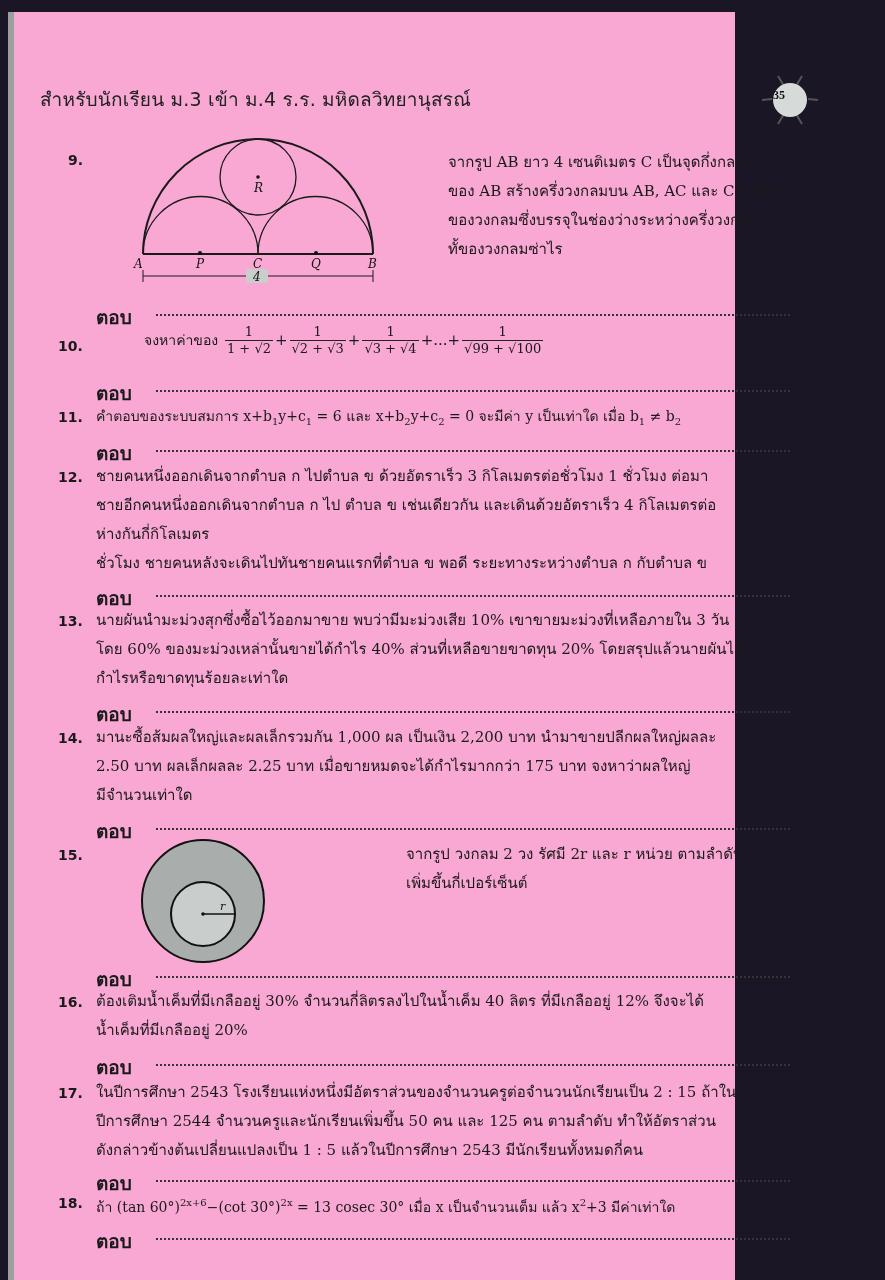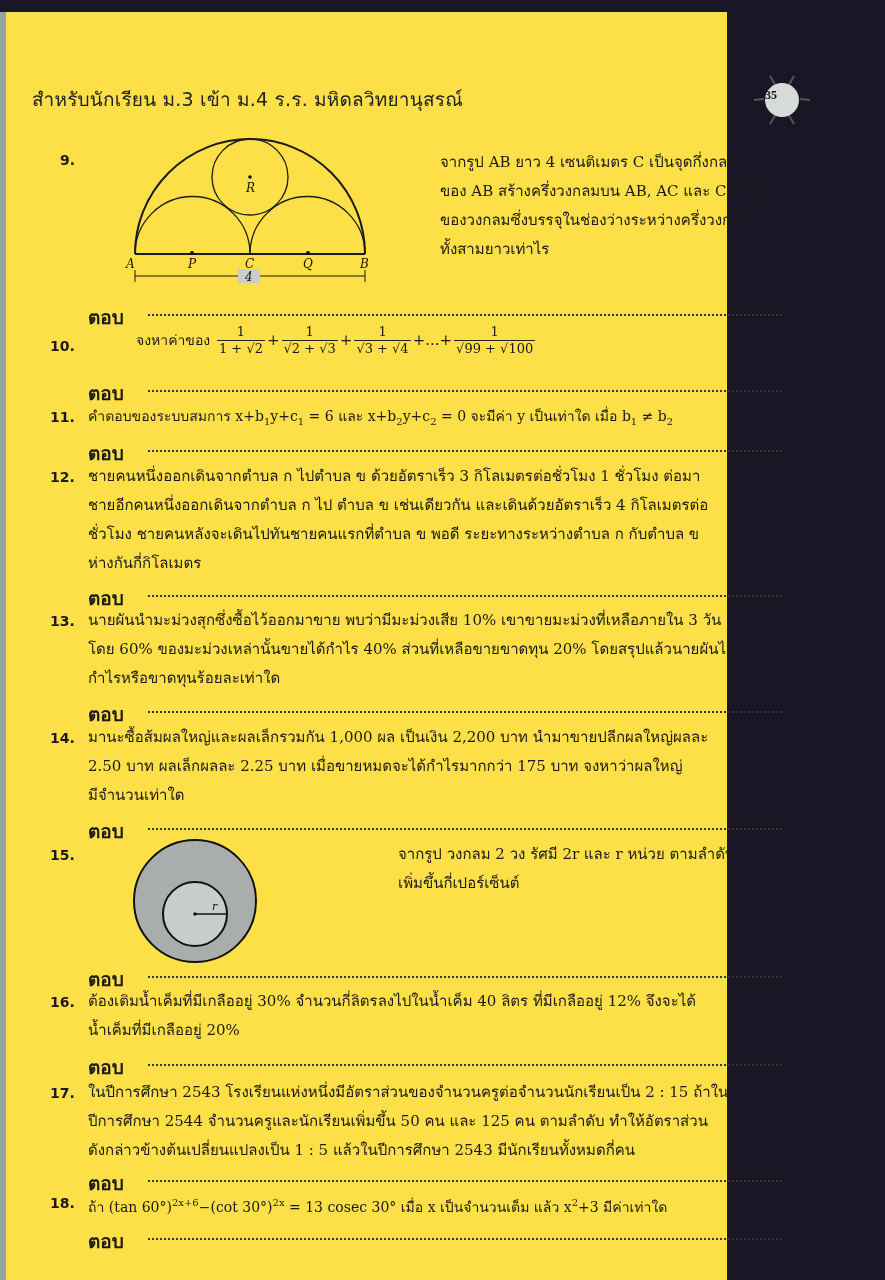"สำหรับนักเรียน ม.3 เข้า ม.4 ร.ร." .page { background: #fde047 -> #f9a8d4; left: 0 -> 8px }
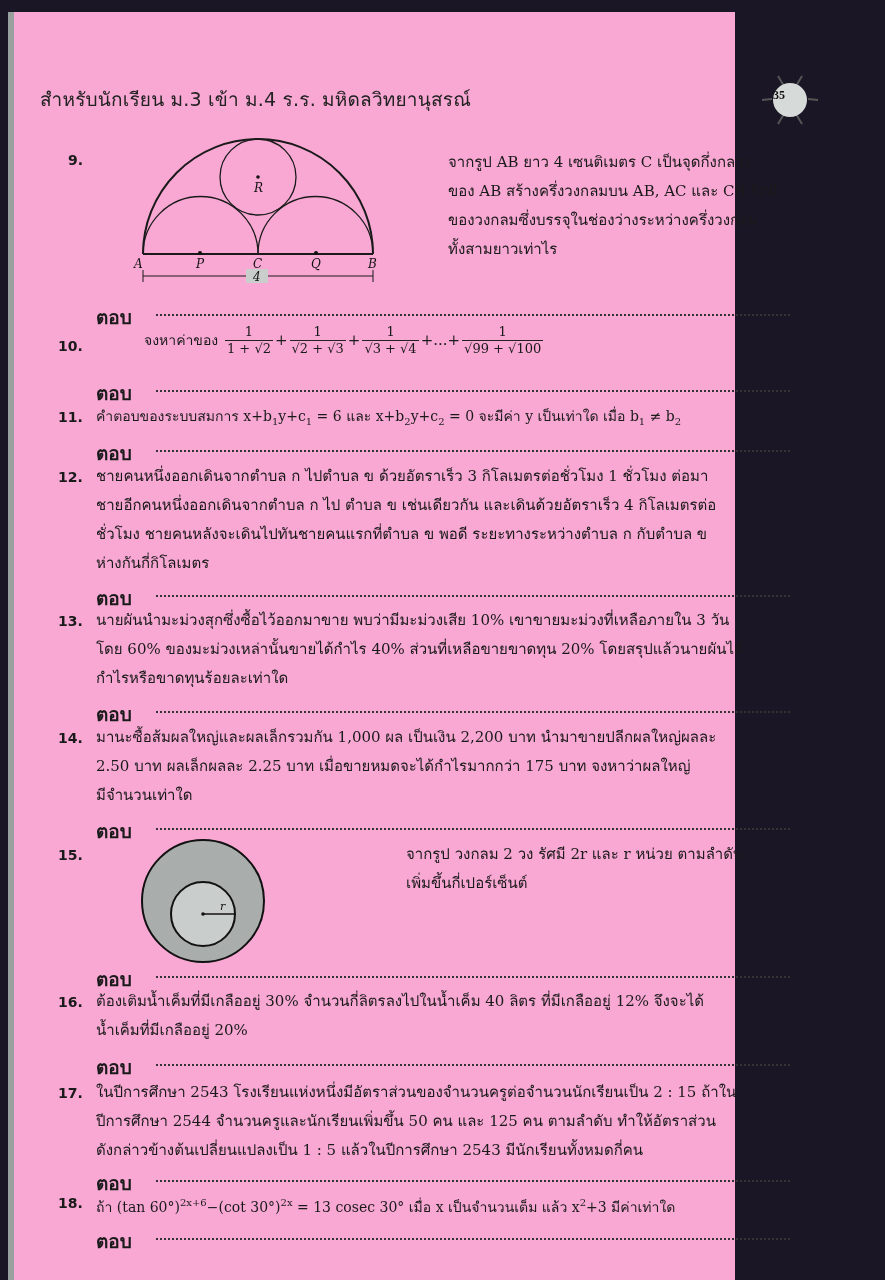"ทั้งสามยาวเท่าไร" div { text: ทั้งสามยาวเท่าไร -> ทั้ของวงกลมซ่าไร }
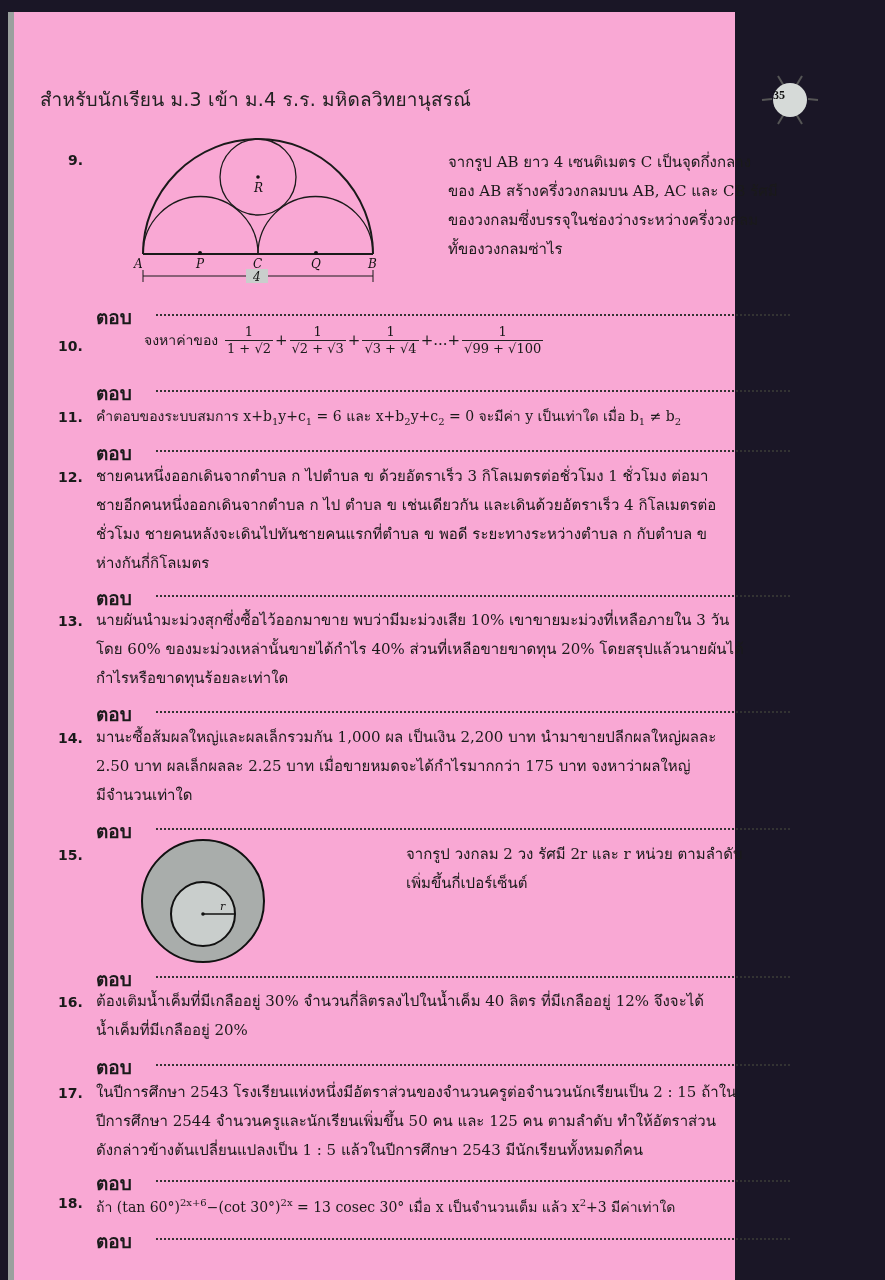"ชั่วโมง" div { order: before "ห่างกันกี่กิโลเมตร" -> after "ห่างกันกี่กิโลเมตร" }
